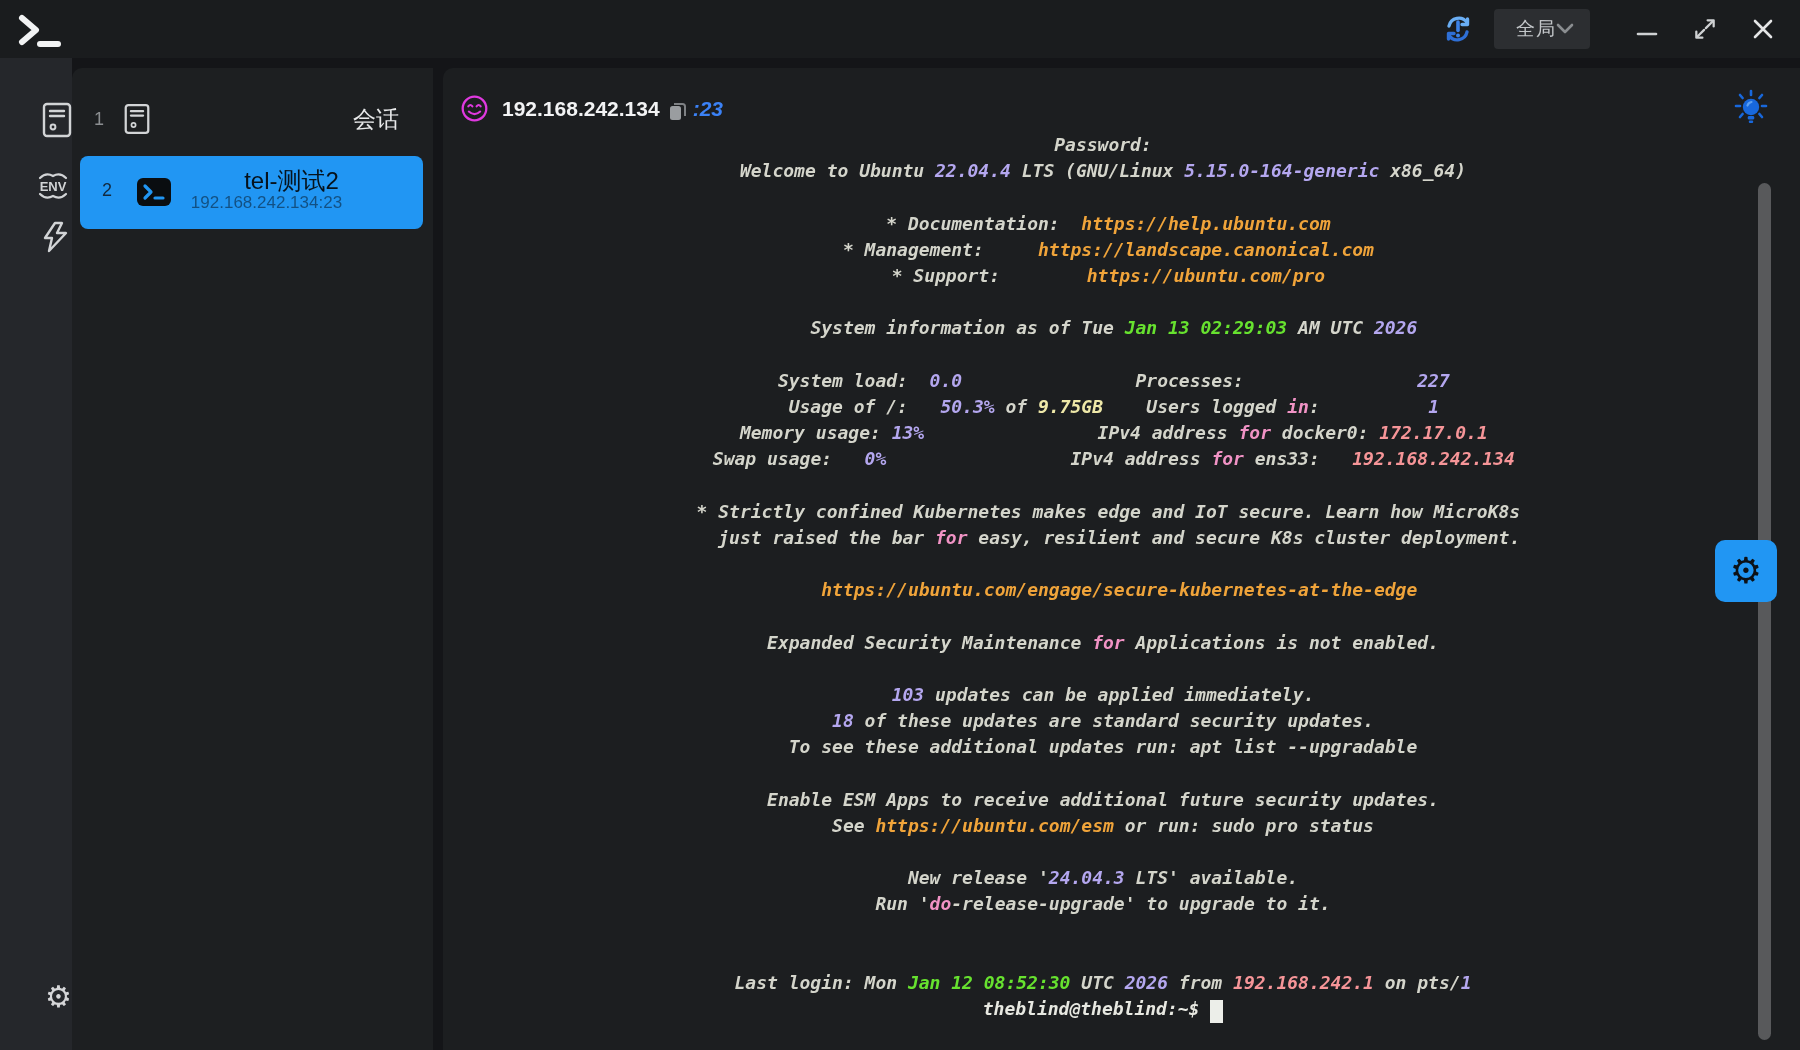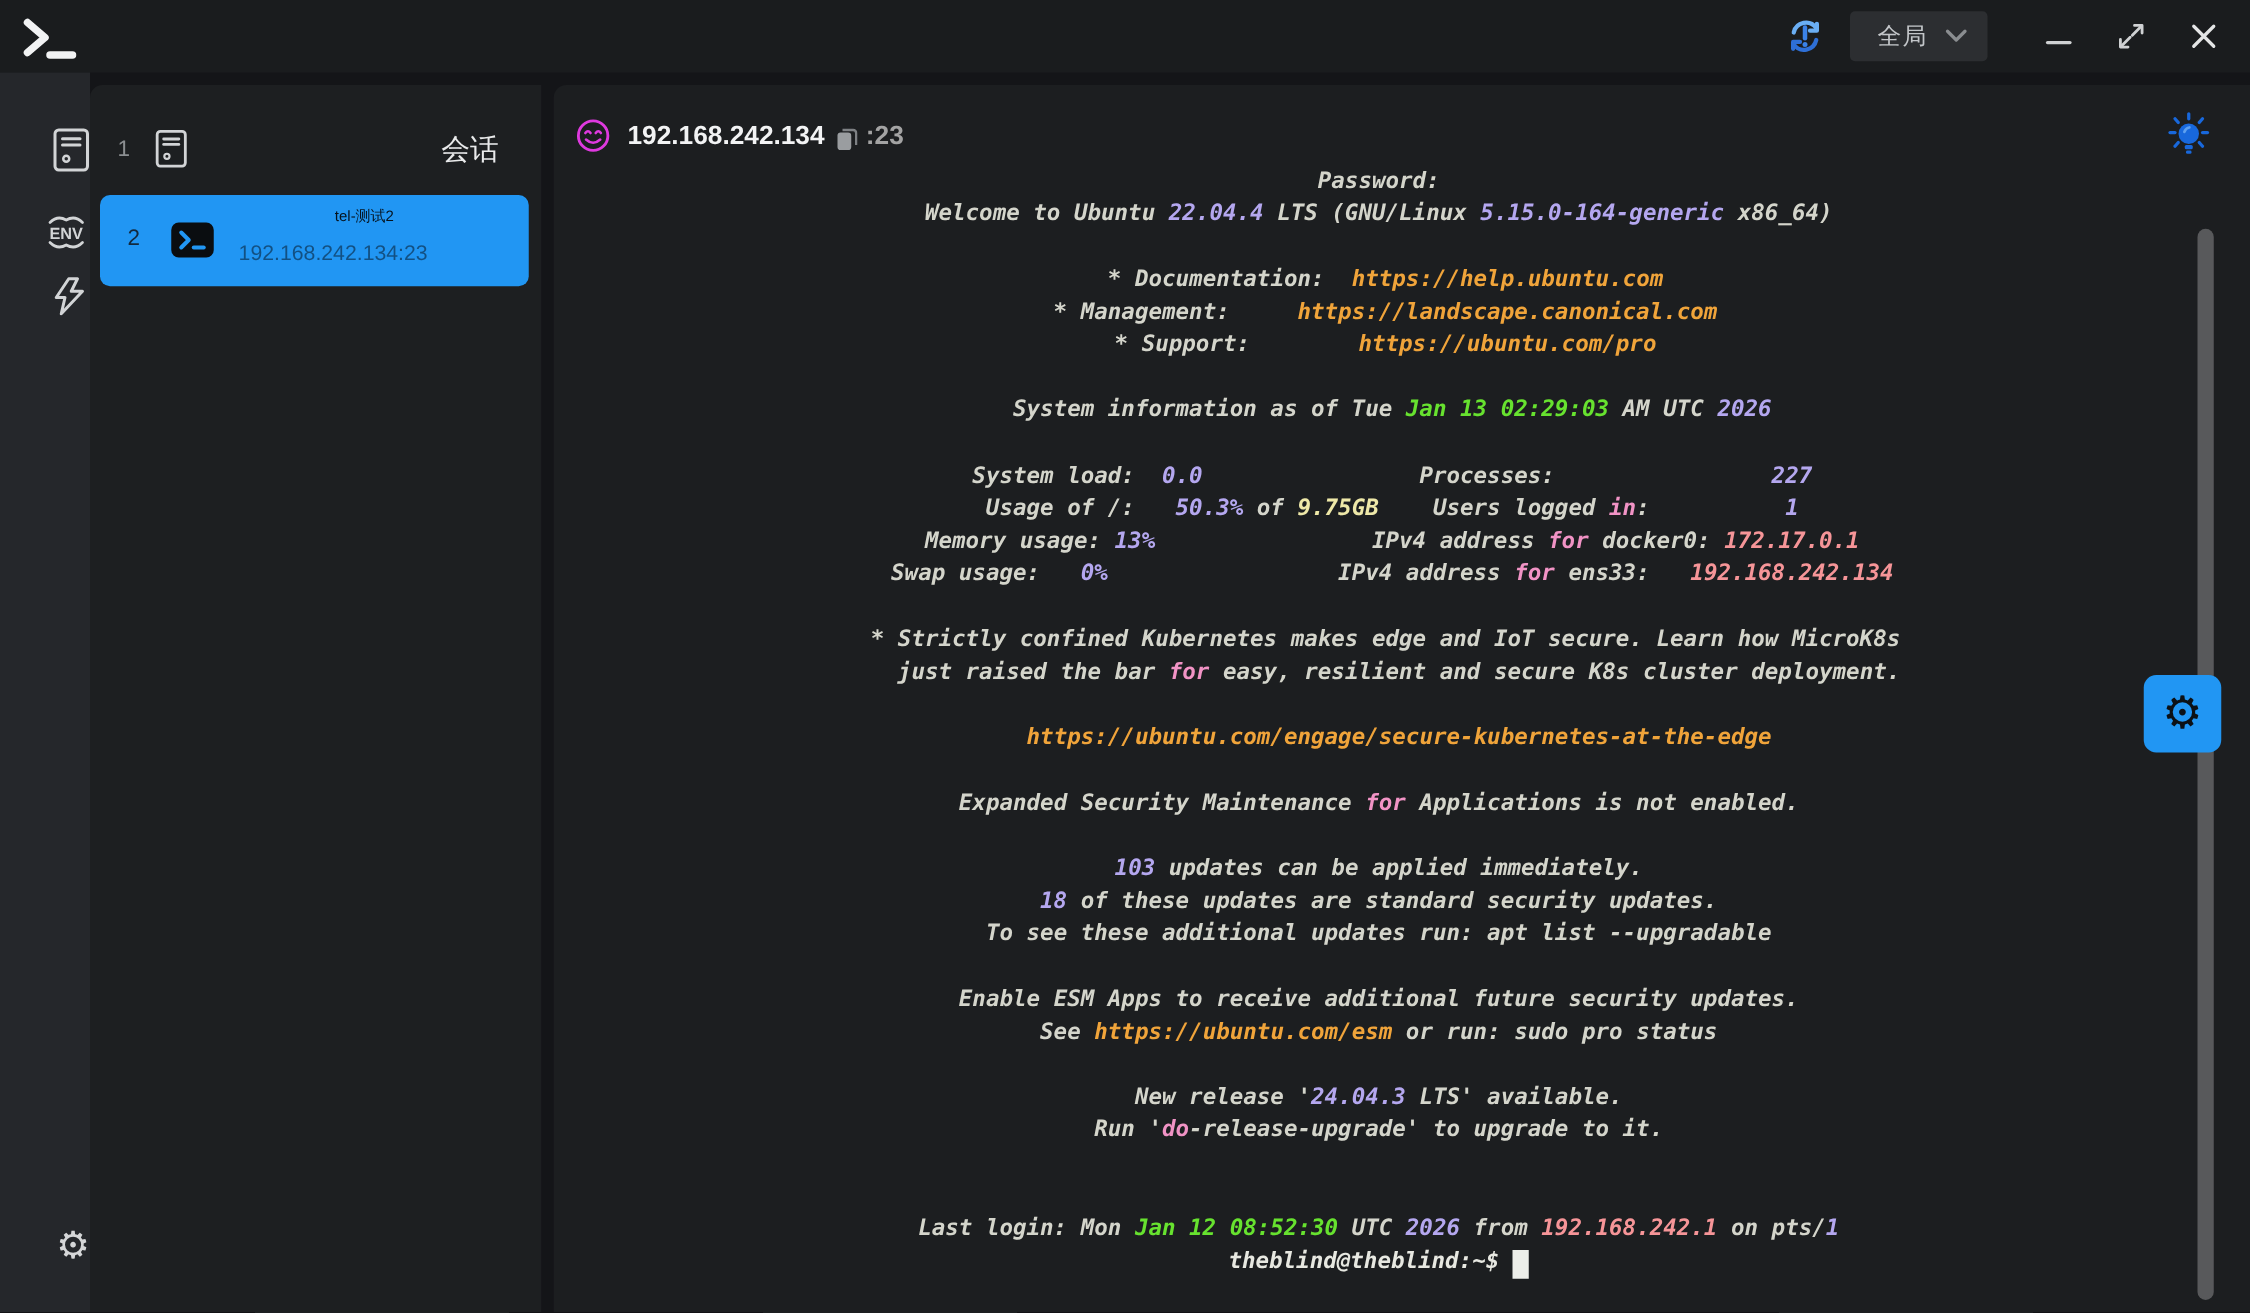"全局" .global-btn { gap: 14px -> none }
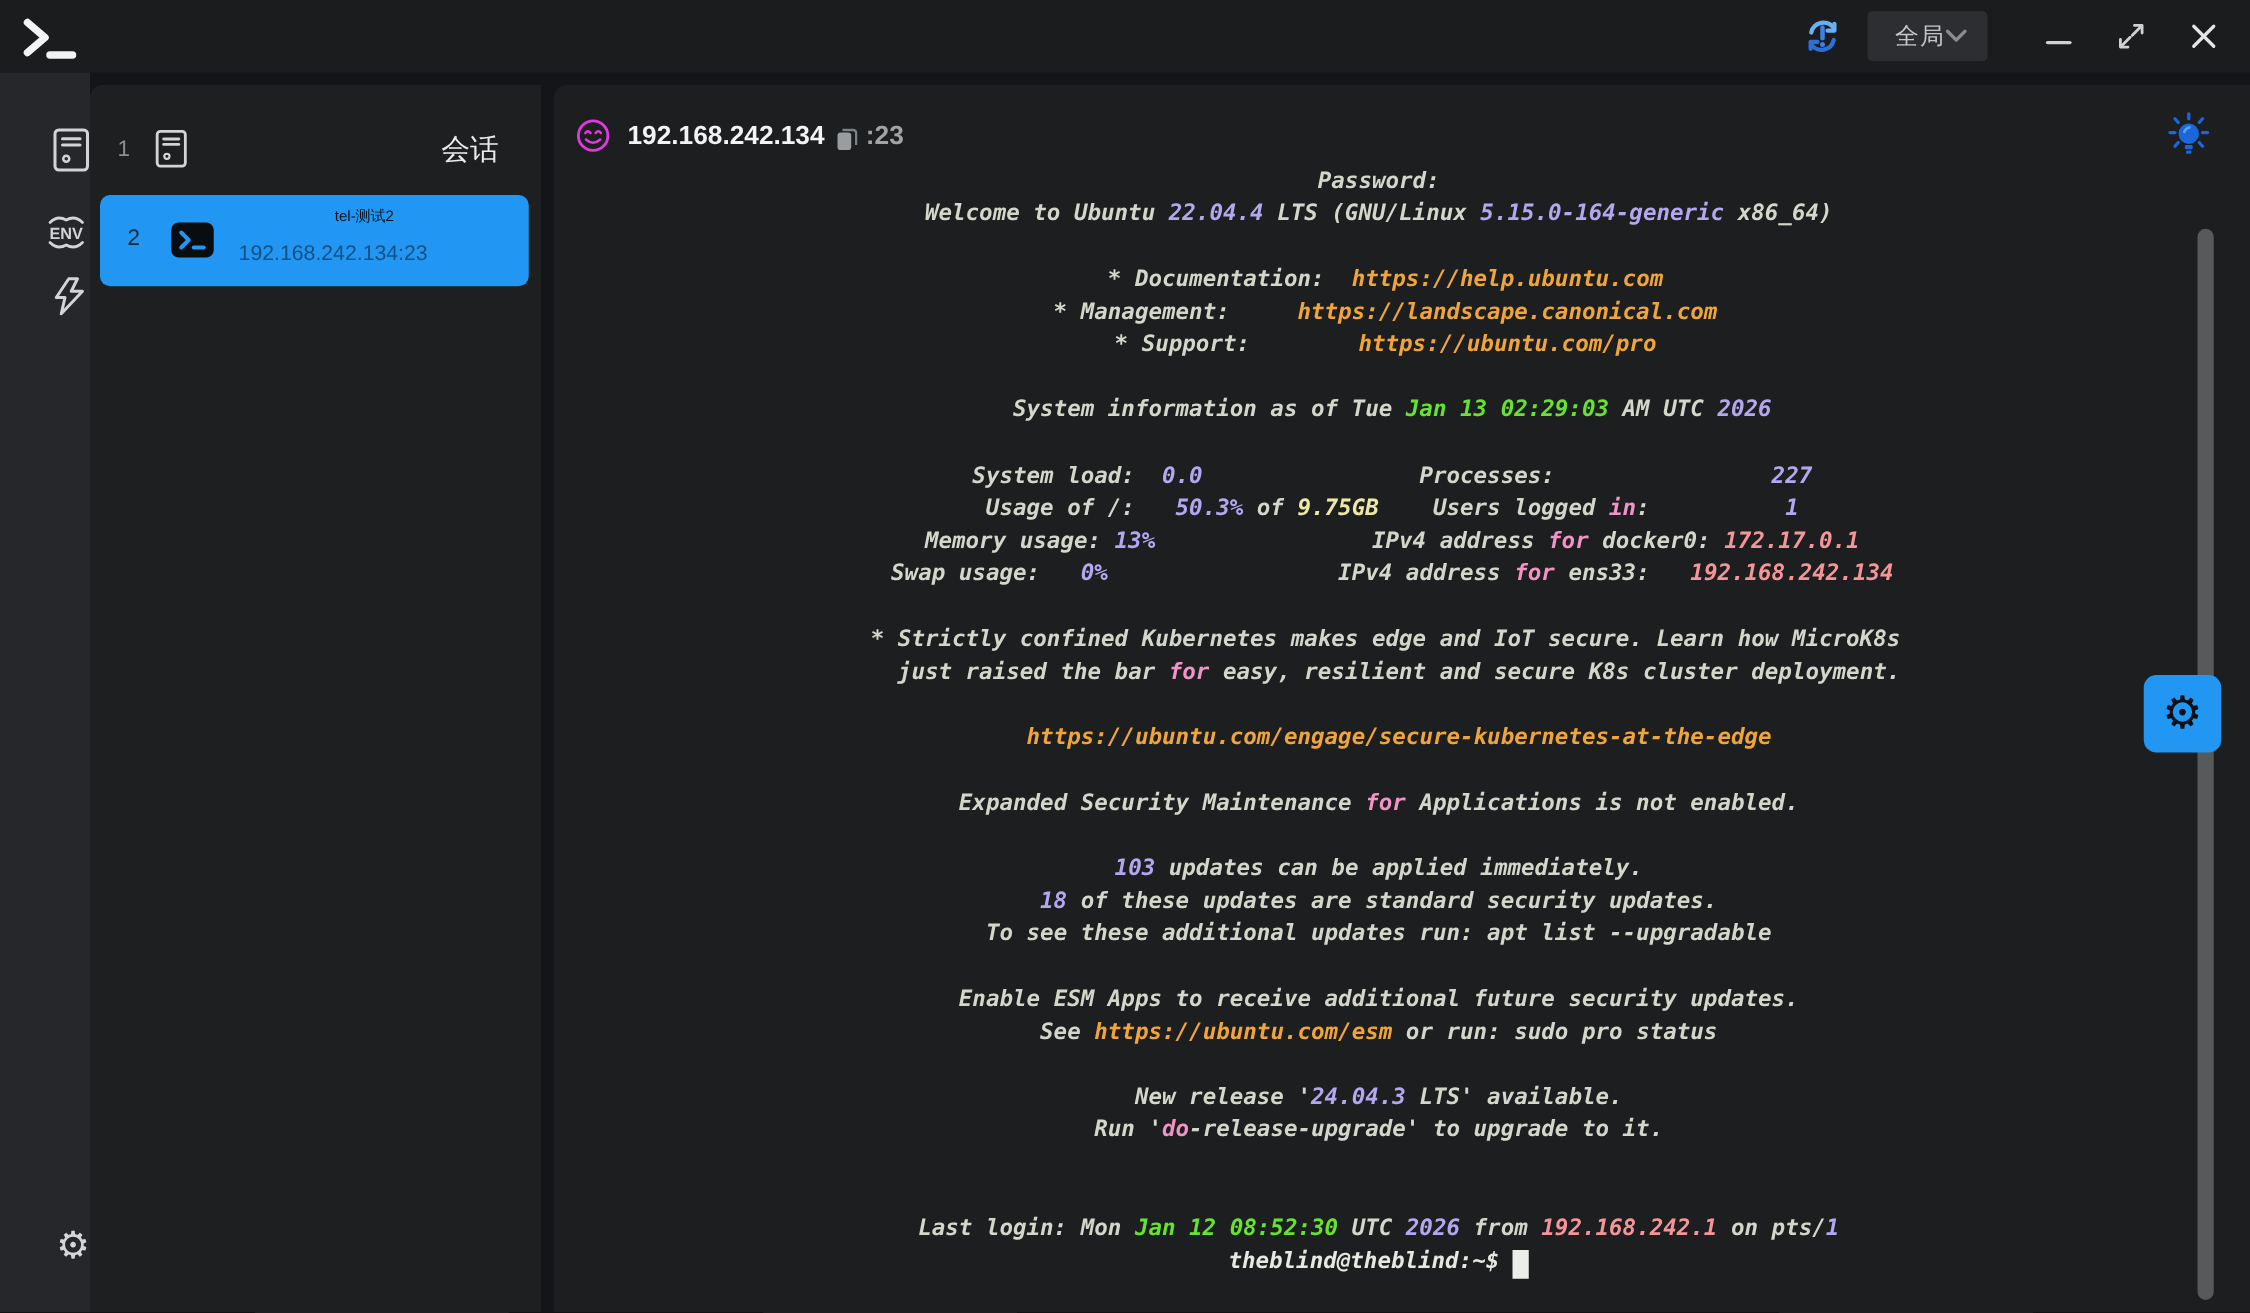":23" .term-header .port { color: #a3a3a3 -> #3b82f6; font-style: none -> italic }
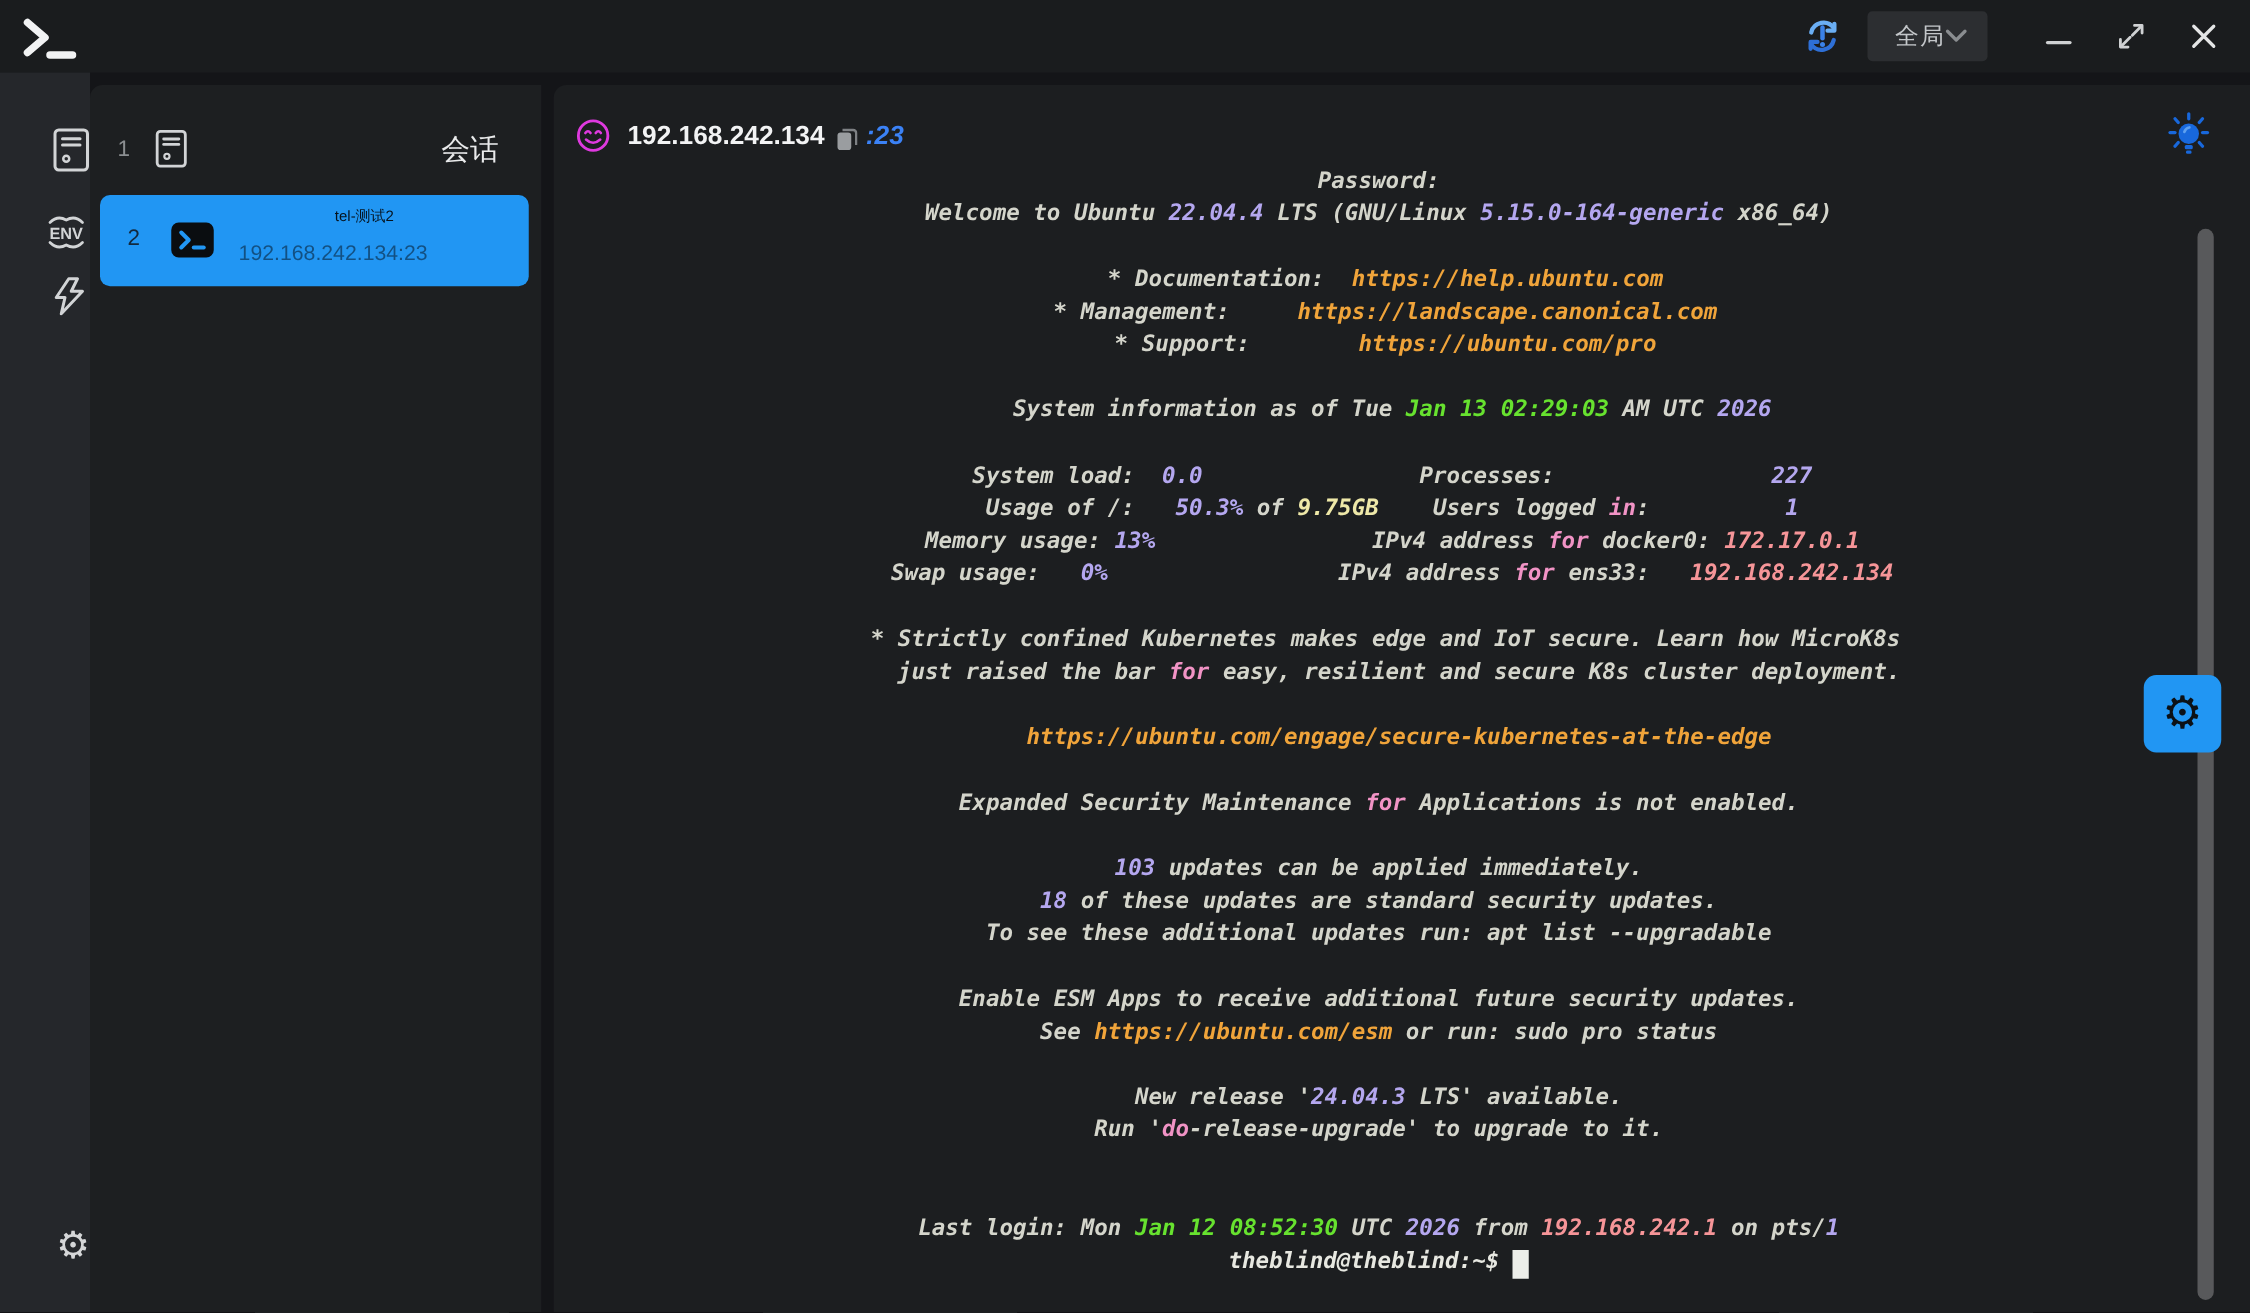"tel-测试2" .session-item .s-title { font-size: 12px -> 24px }
